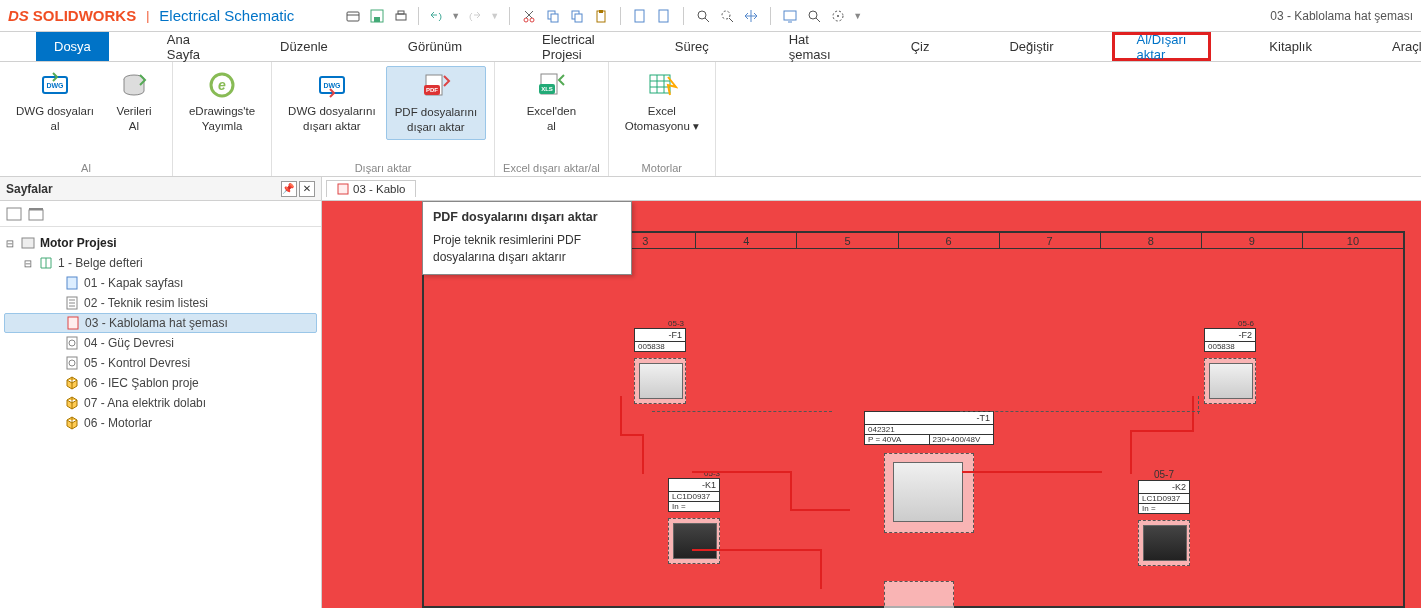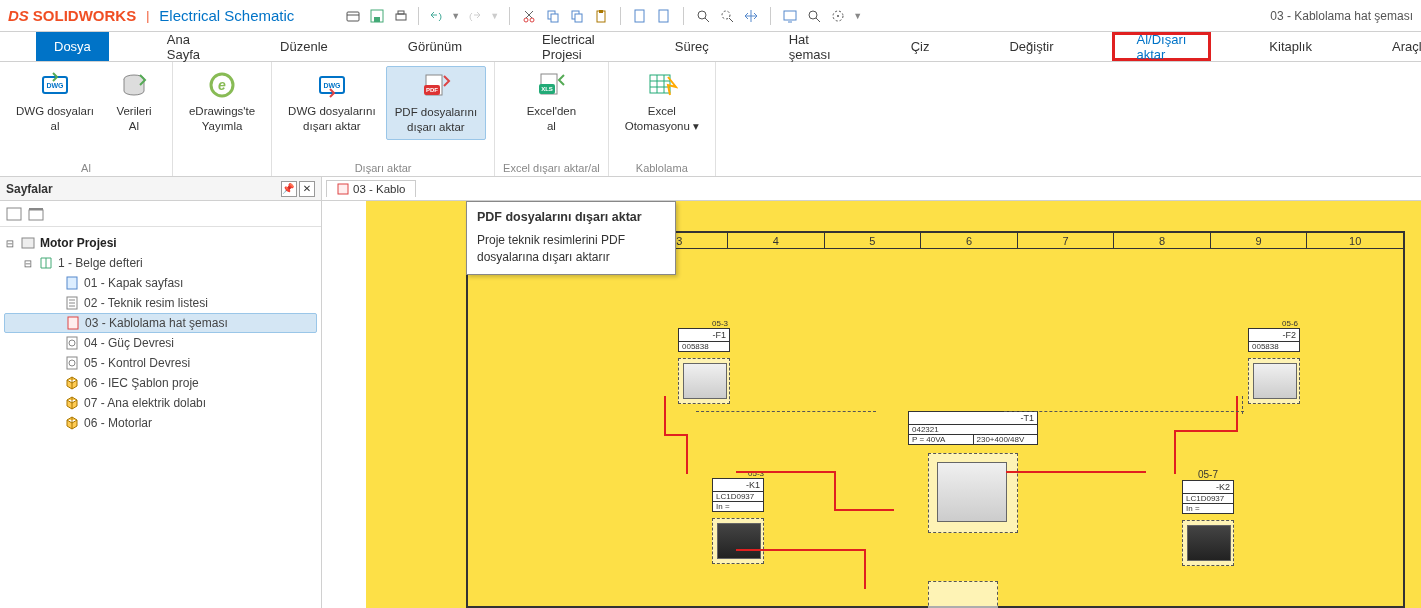"Kablolama" div.ribbon-group-label { text: Kablolama -> Motorlar }
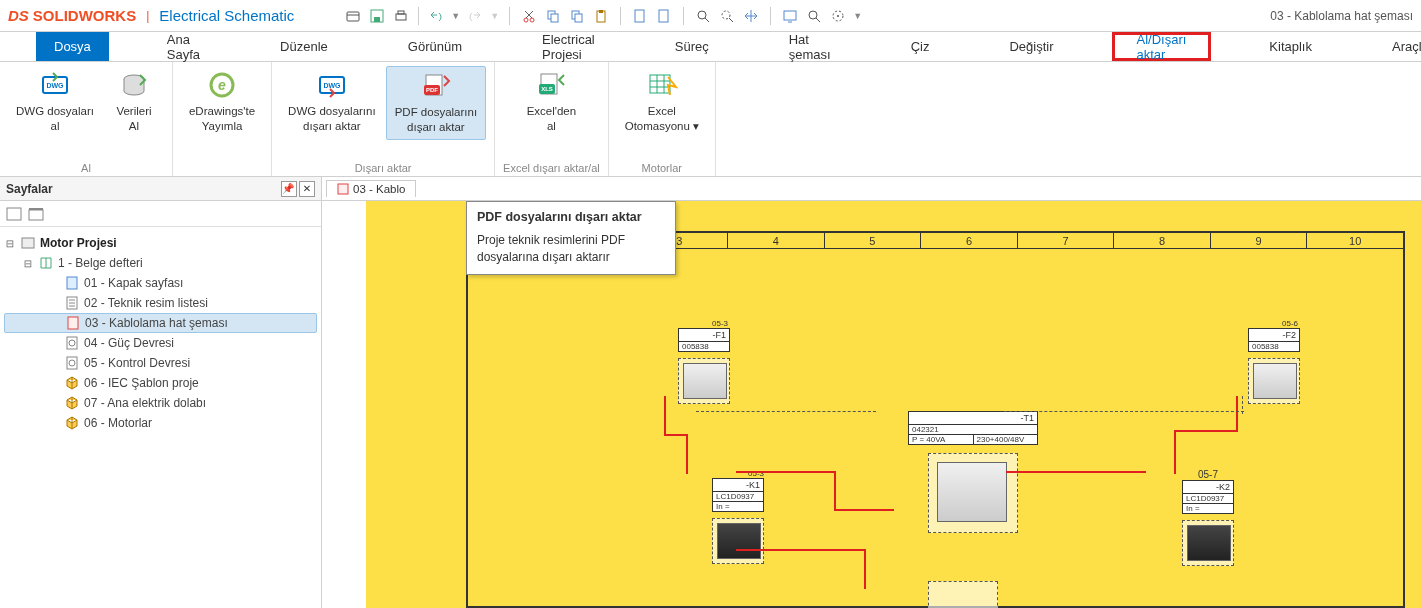"PDF dosyalarını dışarı aktar" .canvas { background: #fde047 -> #ef4444; margin-left: 44px -> none }
